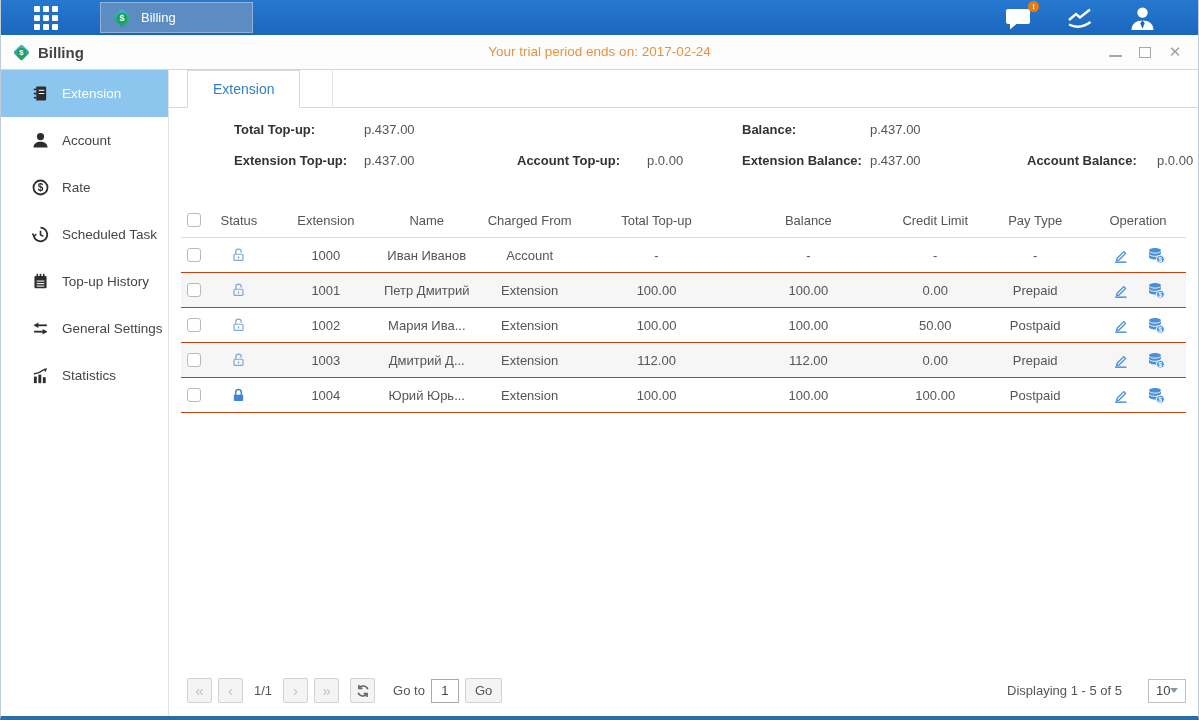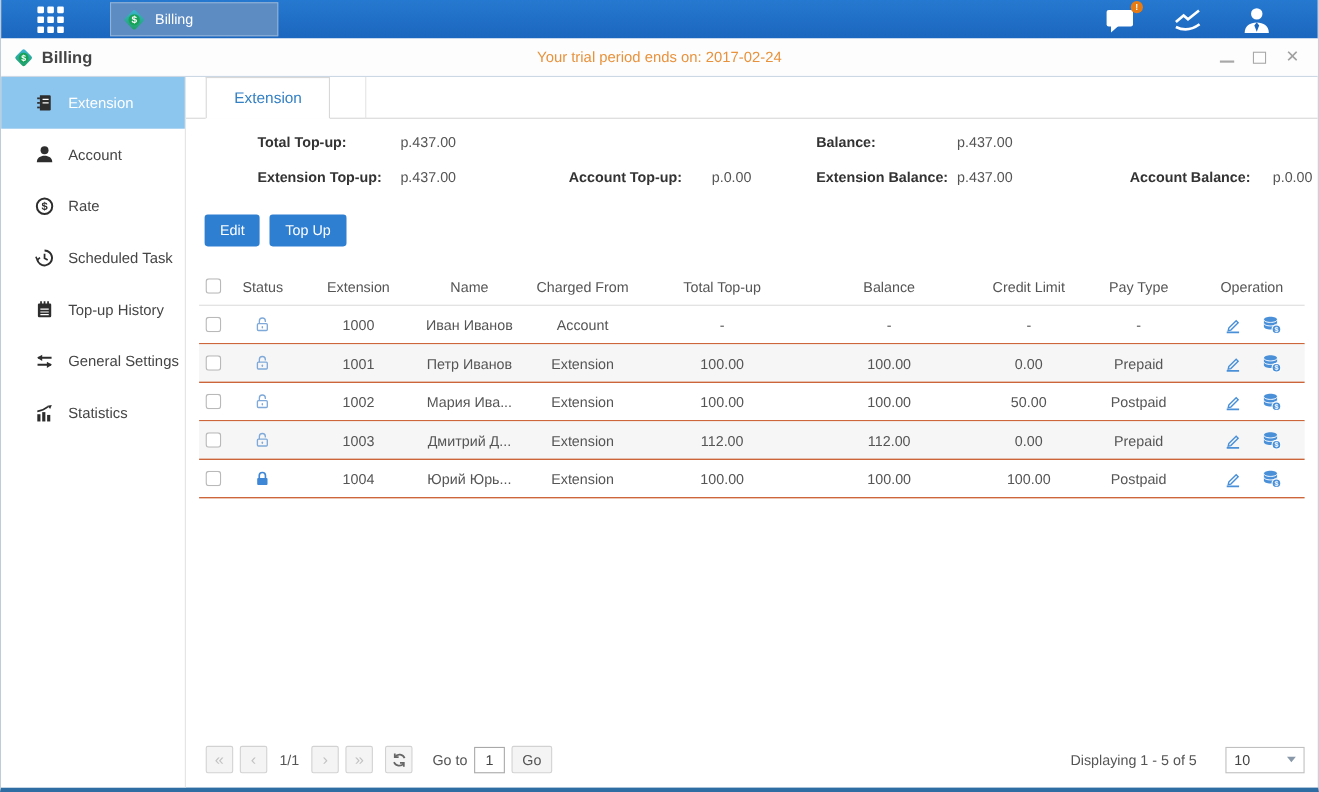"Edit" div.actions { html: <div> <button>Edit</button> <button>Top Up</button> </div> -> none }
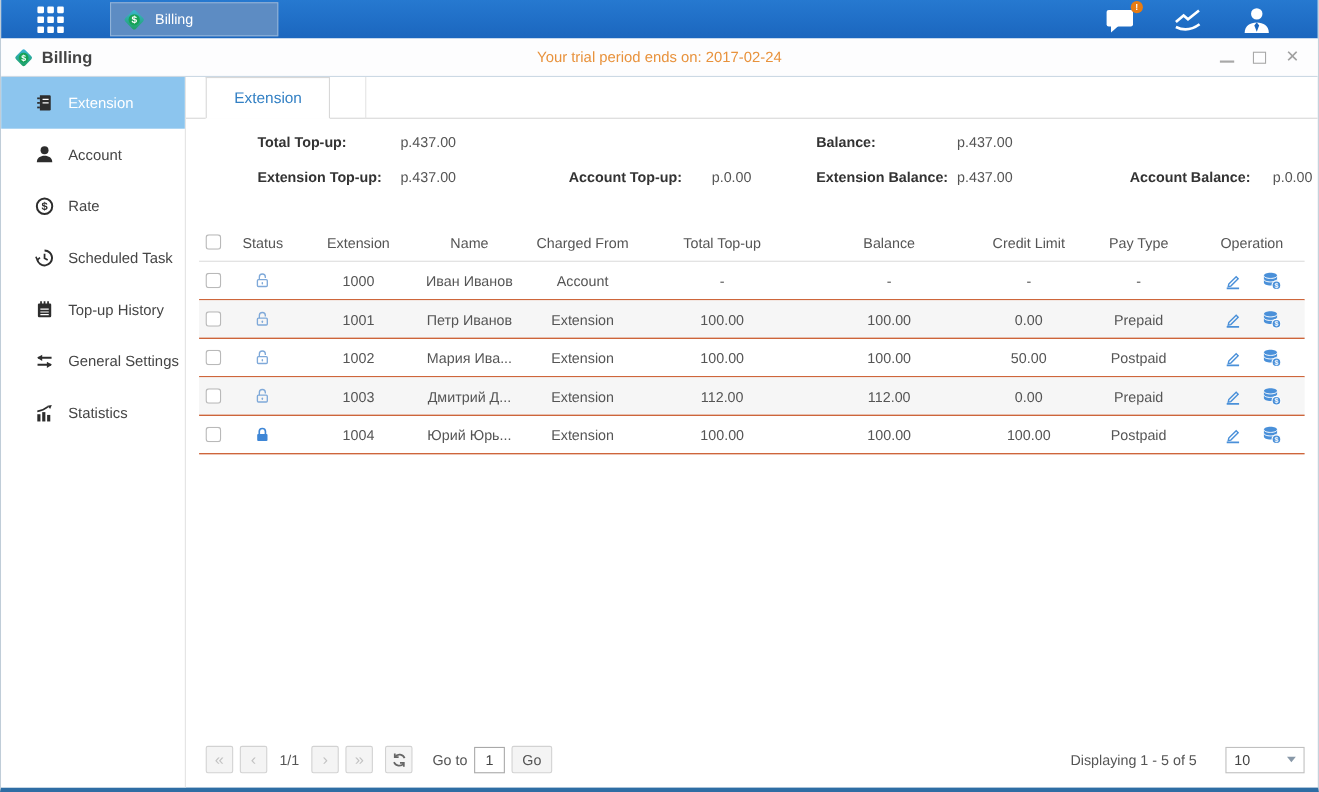"Петр Иванов" div.cell { text: Иванов -> Дмитрий }
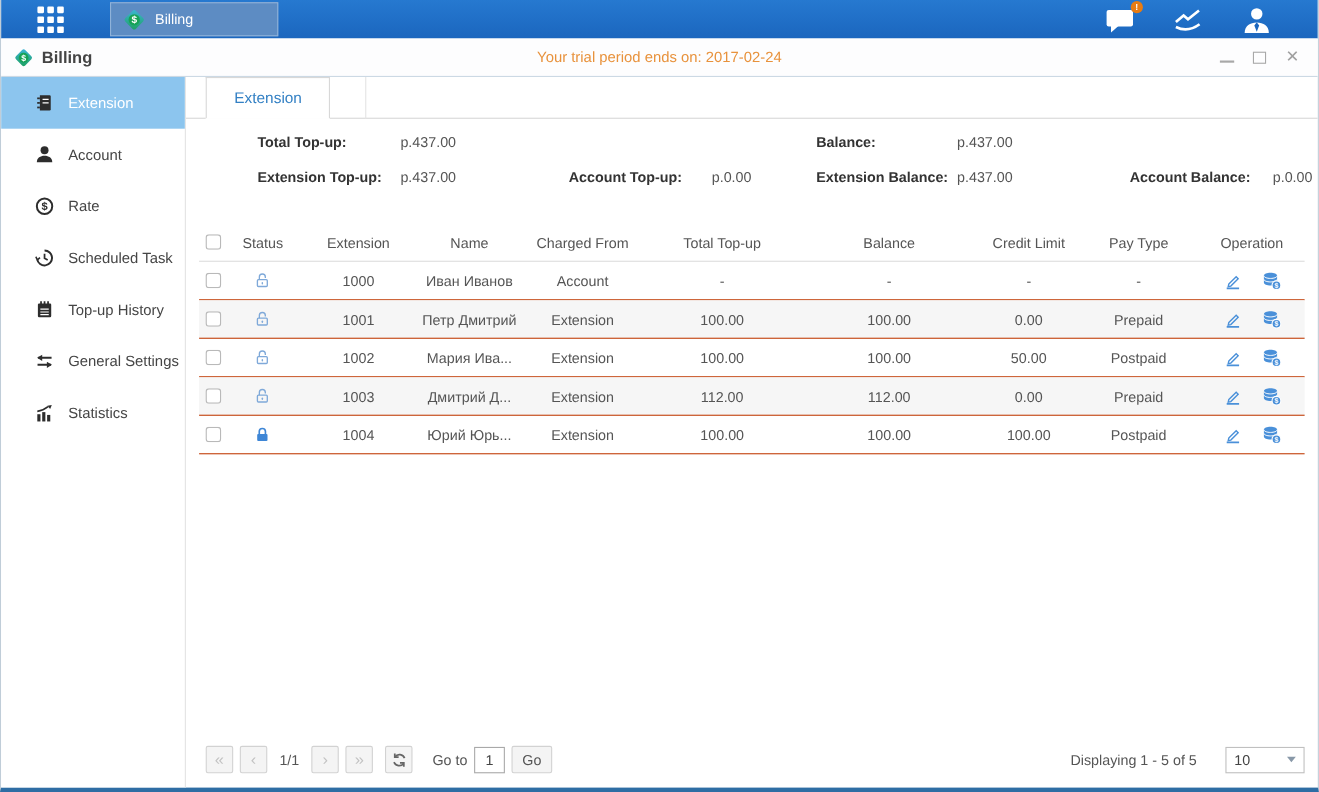"10" .page-size { width: 72px -> 38px }
